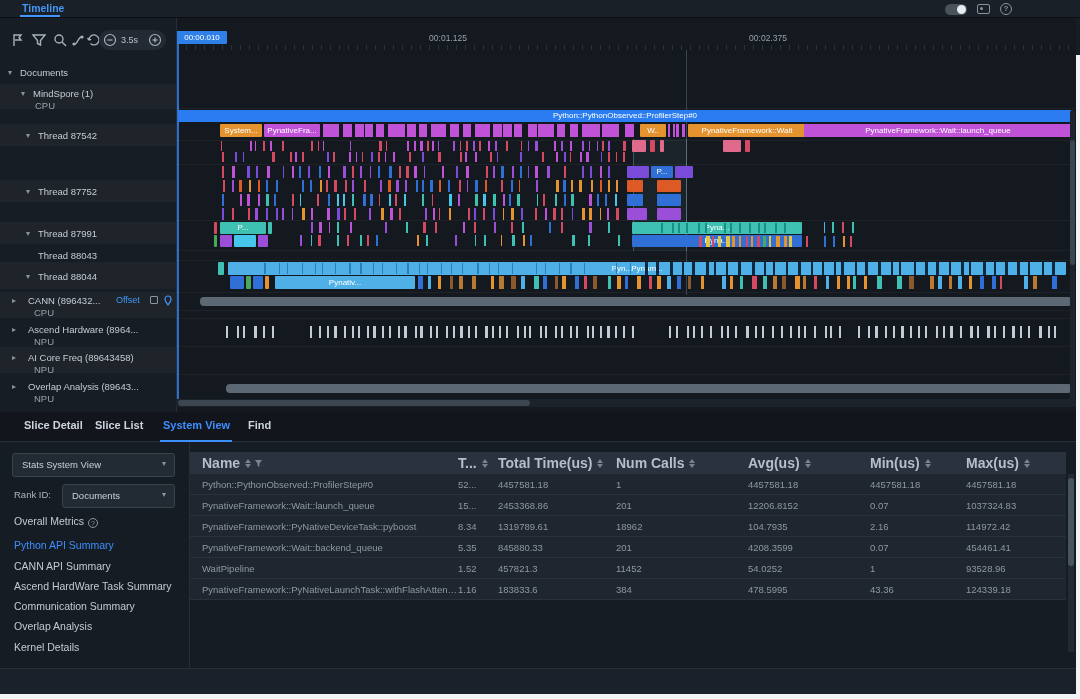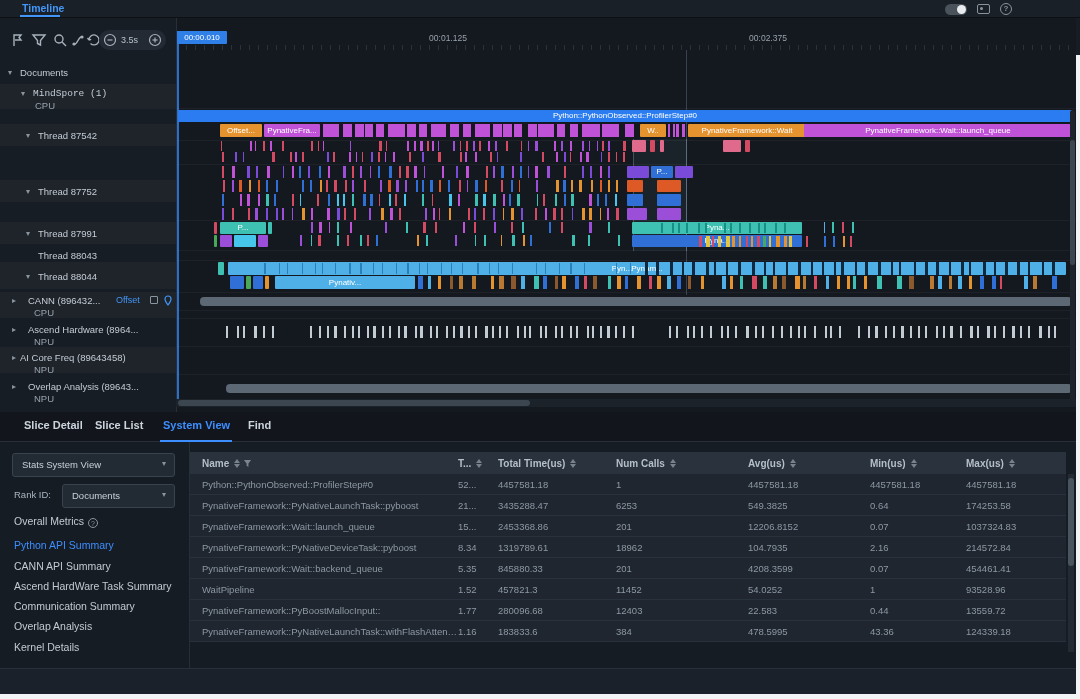"MindSpore (1)" div.tree-label { font-family: Liberation Mono, monospace -> none }
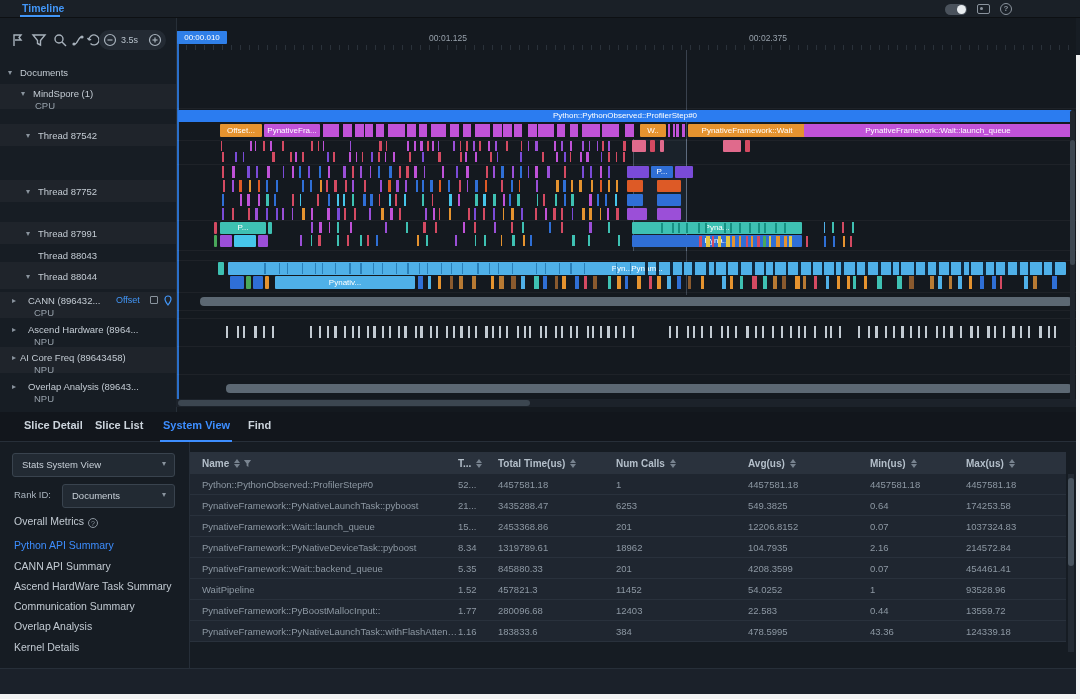"Offset..." span { text: Offset -> System }
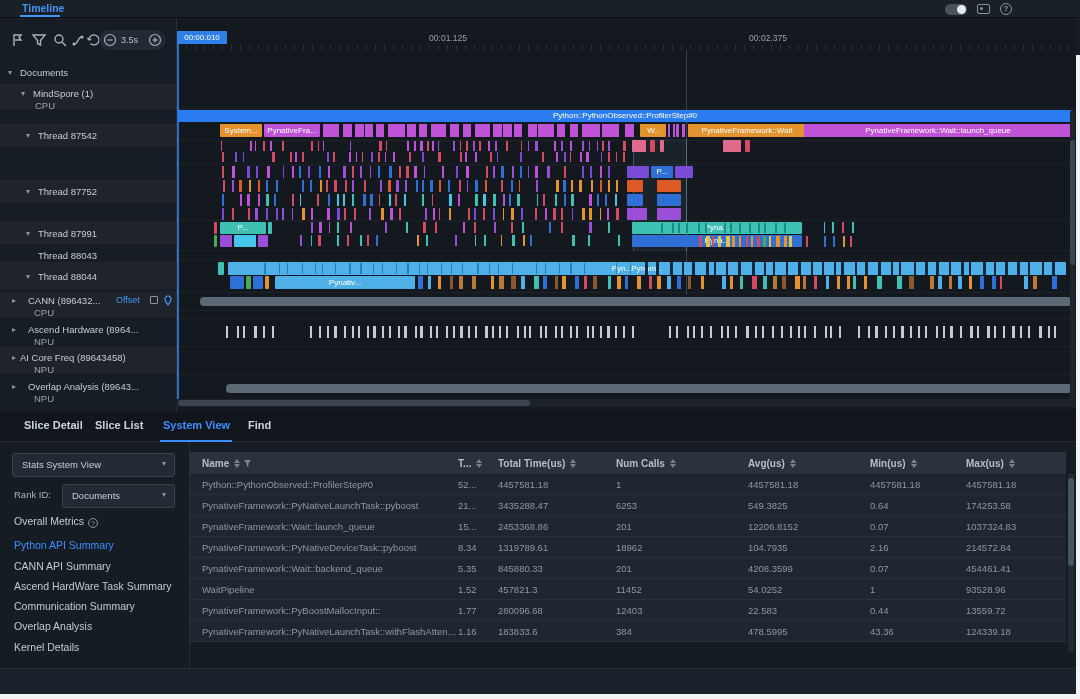"AI Core Freq (89643458)" div.tree-label { left: 20px -> 28px }
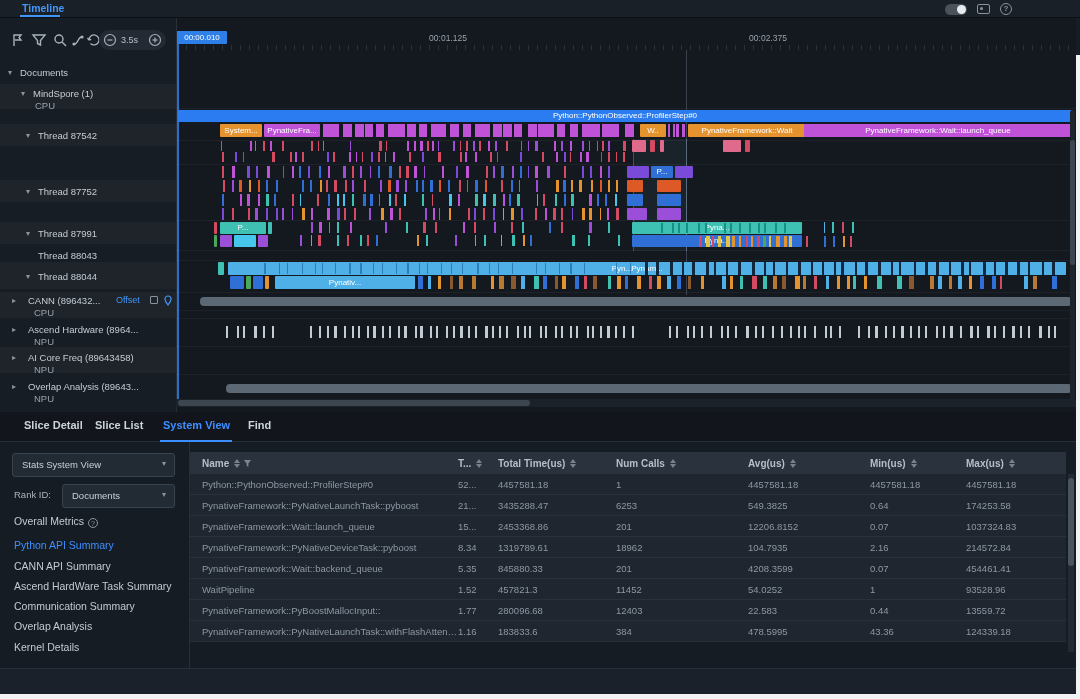"Name" .th { font-size: 10px -> 14px }
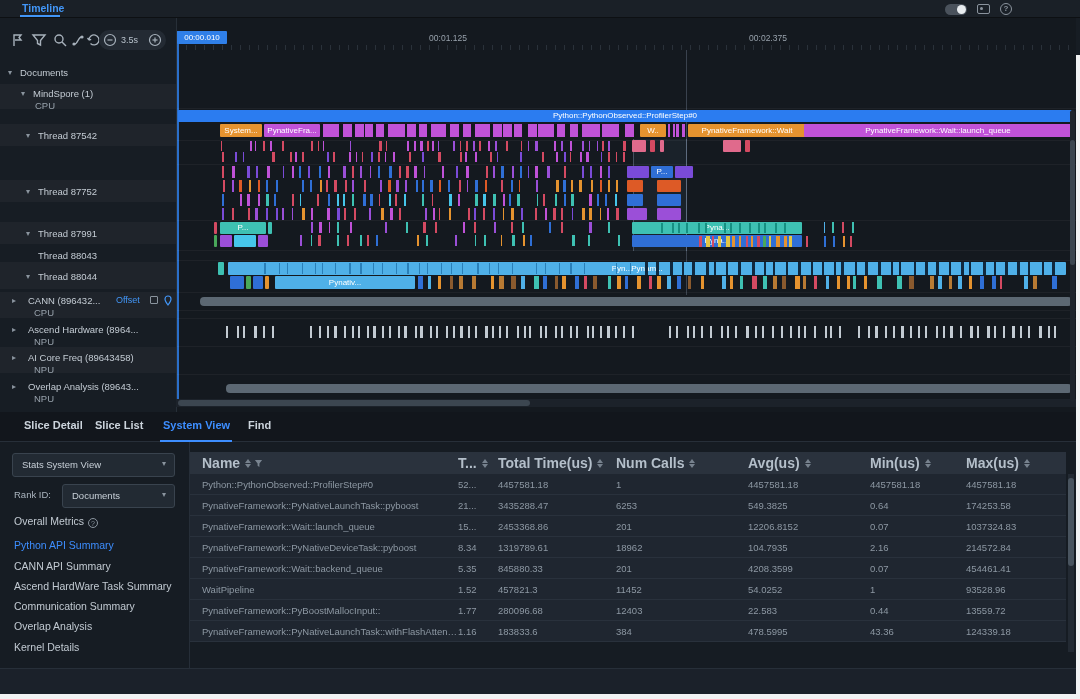"PynativeFramework::PyNativeLaunchTask::p" div.trow { html: <div> <div>PynativeFramework::PyNativeLaunchTask::pyboost</div> <div>21...</div> <div>3435288.47</div> <div>6253</div> <div>549.3825</div> <div>0.64</div> <div>174253.58</div> </div> -> none }
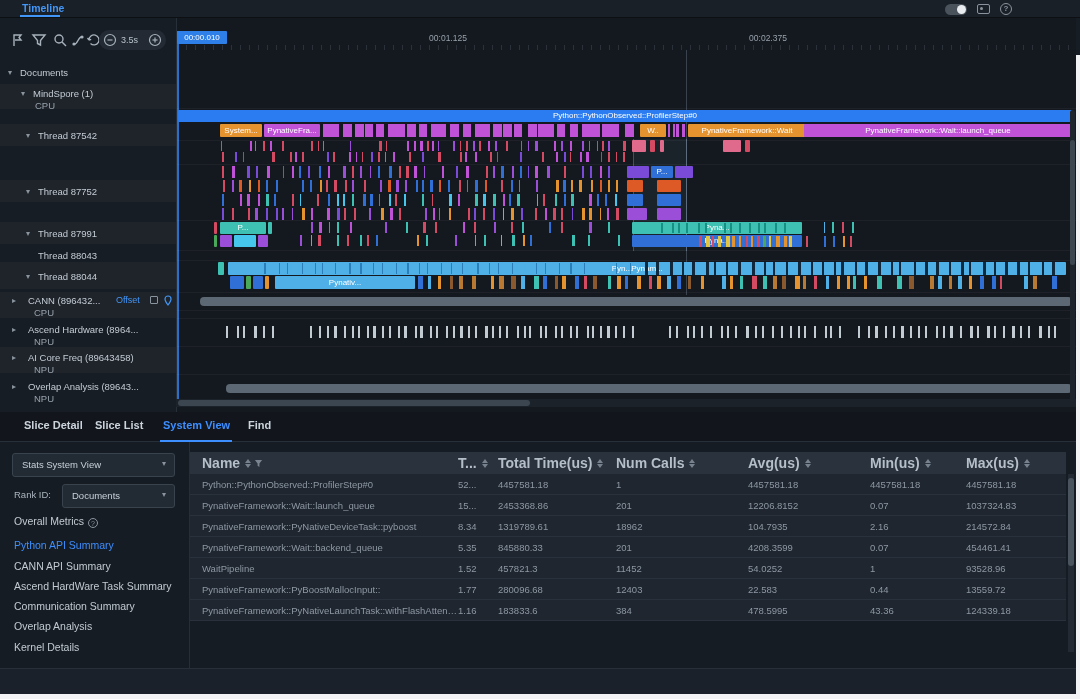"214572.84" div.td { text: 214572.84 -> 114972.42 }
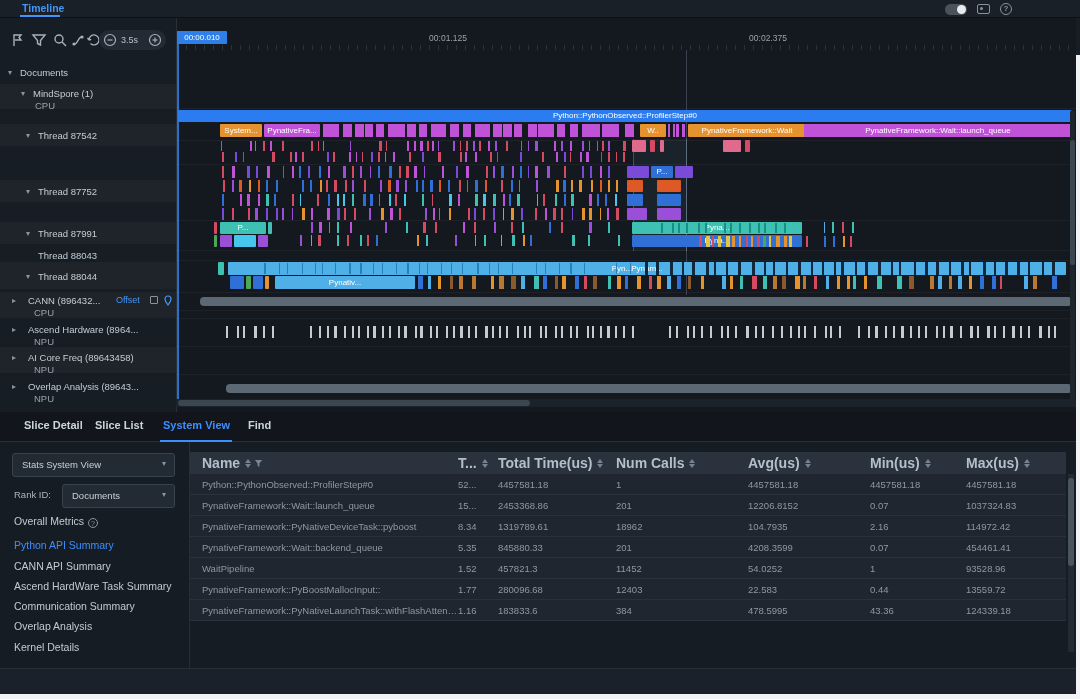"PynativeFramework::PyBoostMallocInput::" div.trow { html: <div> <div>PynativeFramework::PyBoostMallocInput::</div> <div>1.77</div> <div>280096.68</div> <div>12403</div> <div>22.583</div> <div>0.44</div> <div>13559.72</div> </div> -> none }
